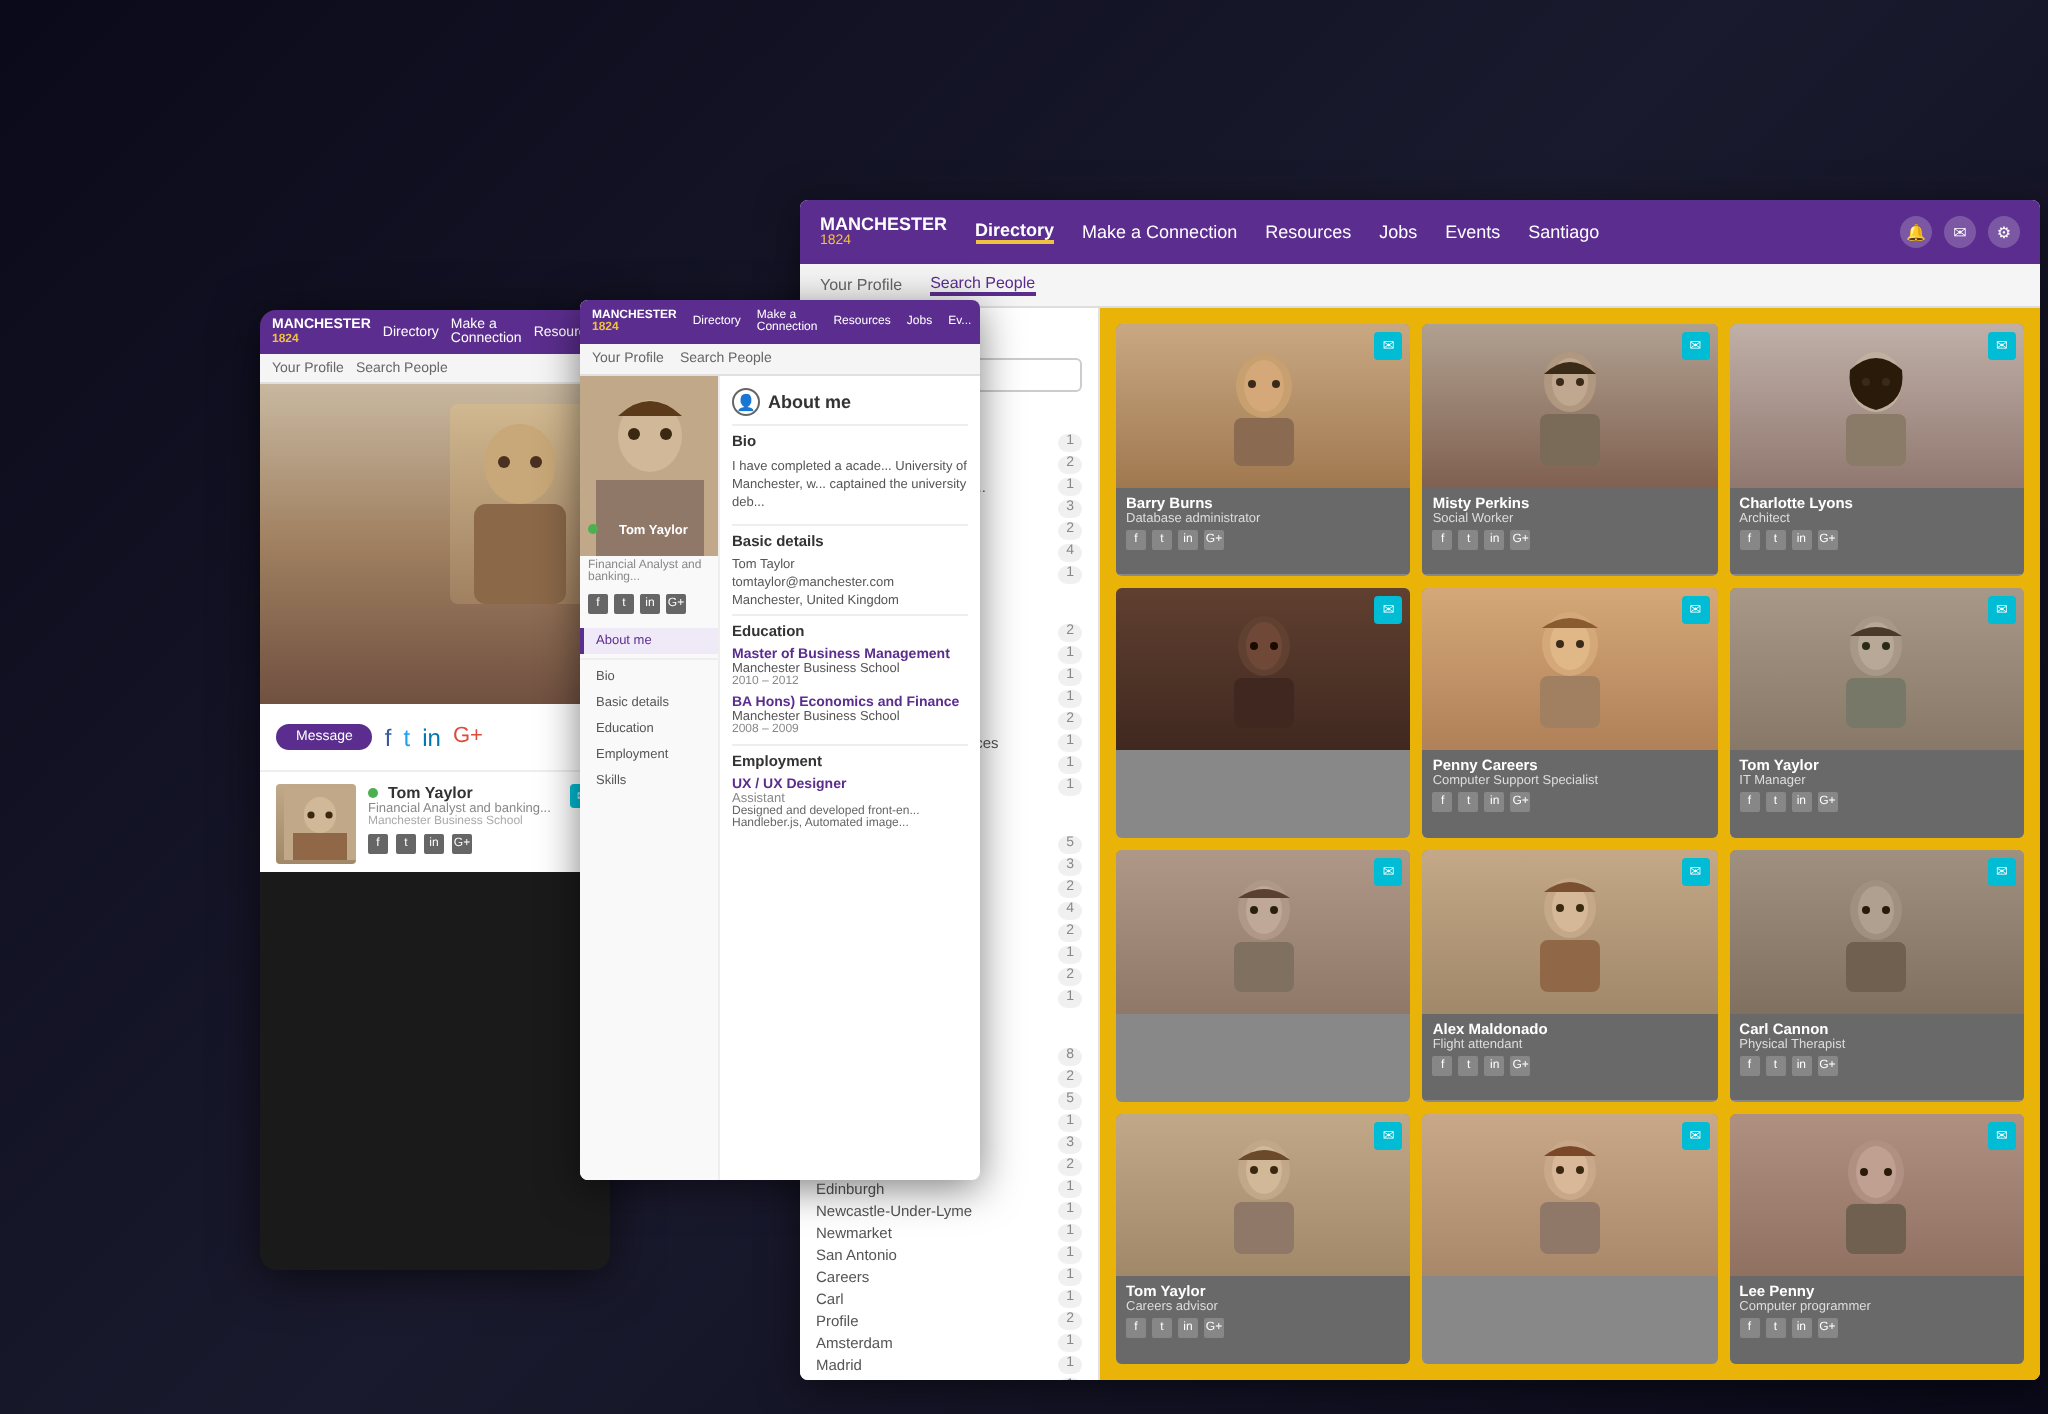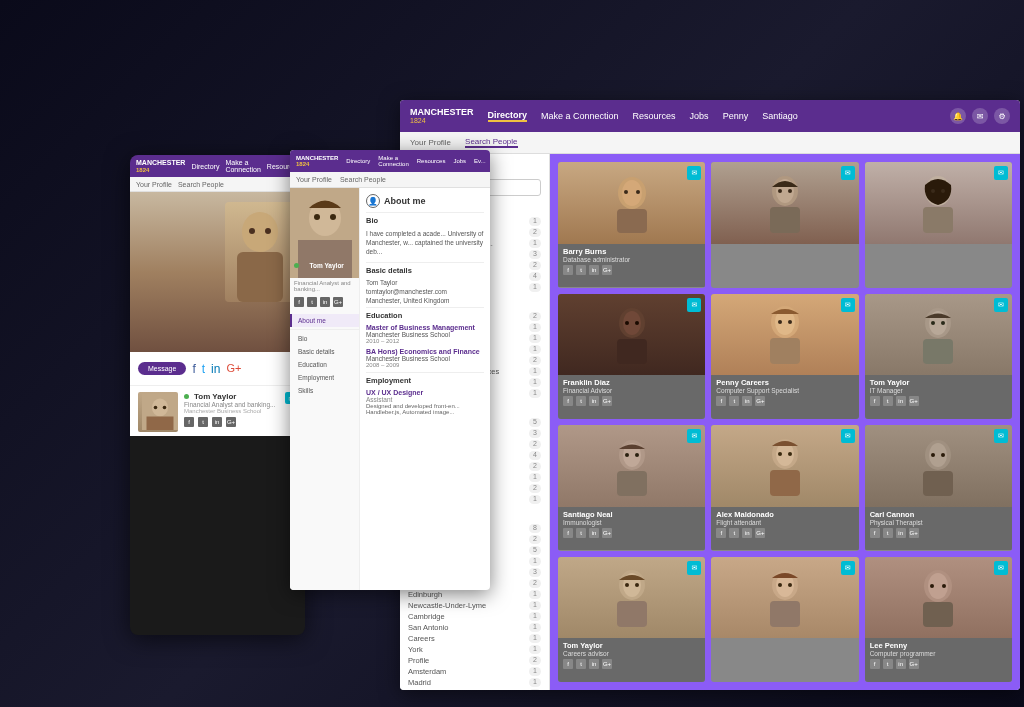"Penny" span.nav-link { text: Penny -> Events }
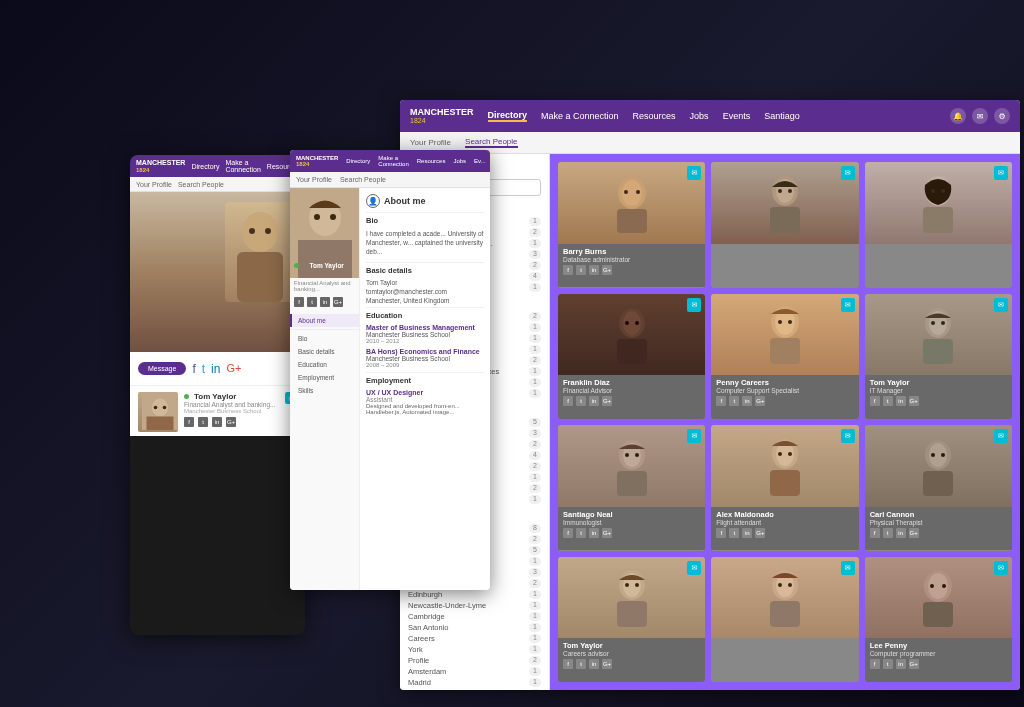"Barry Burns" .people-grid { background: #8b5cf6 -> #eab308 }
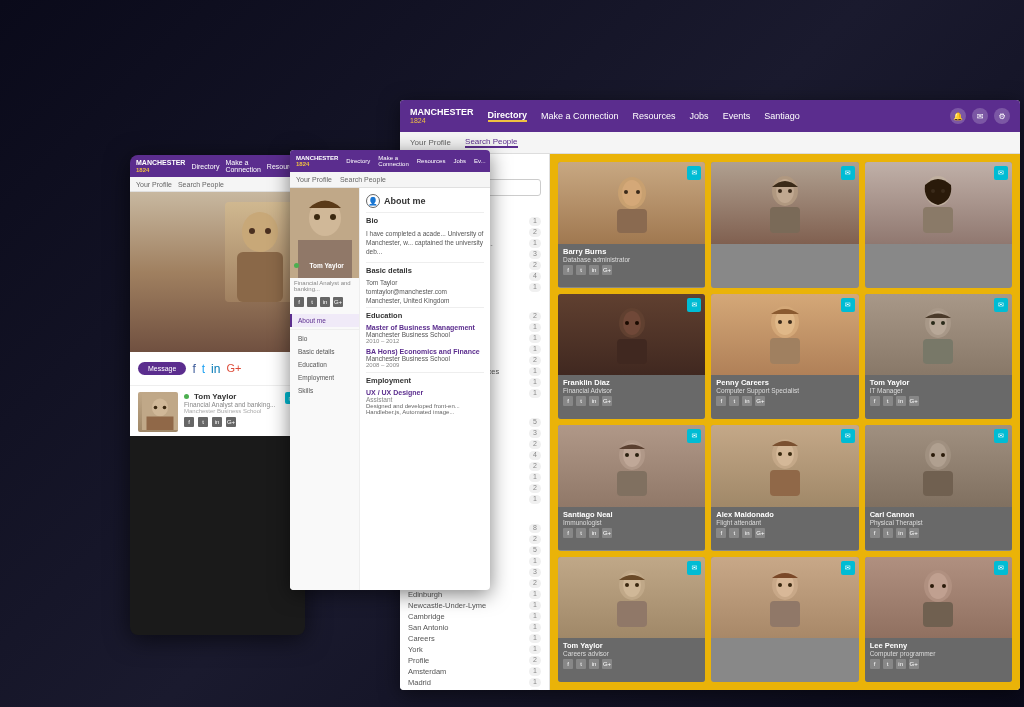"Misty Perkins" div.person-info { html: none -> <div> <div>Misty Perkins</div> <div>Social Worker</div> <div> <div>f</div> <div>t</div> <div>in</div> <div>G+</div> </div> </div> }
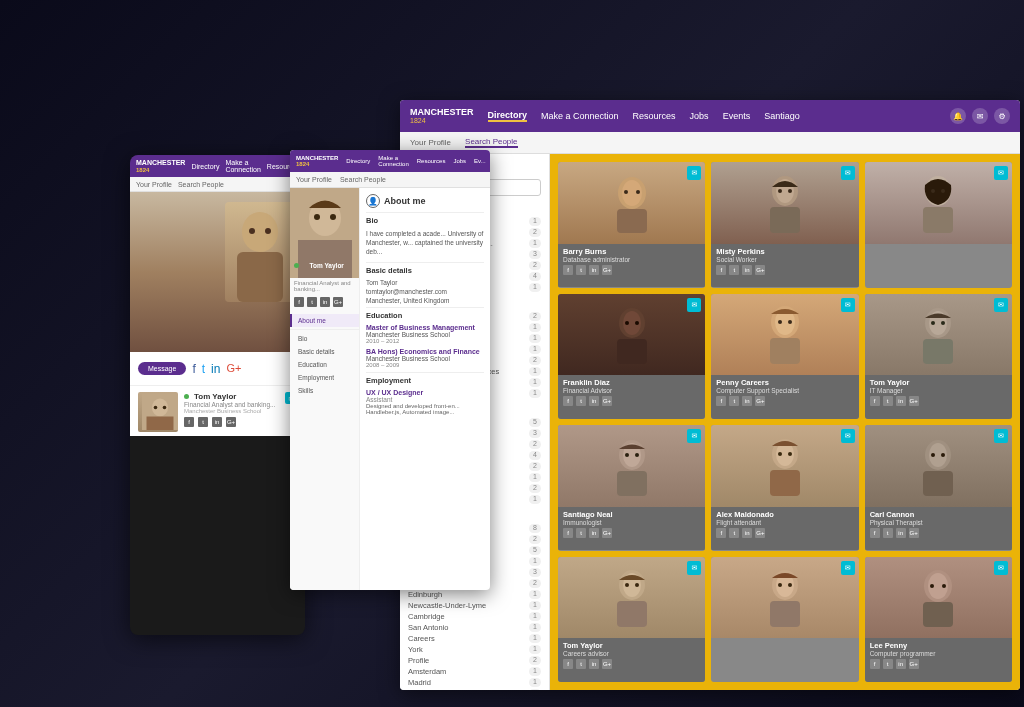"Charlotte Lyons" div.person-info { html: none -> <div> <div>Charlotte Lyons</div> <div>Architect</div> <div> <div>f</div> <div>t</div> <div>in</div> <div>G+</div> </div> </div> }
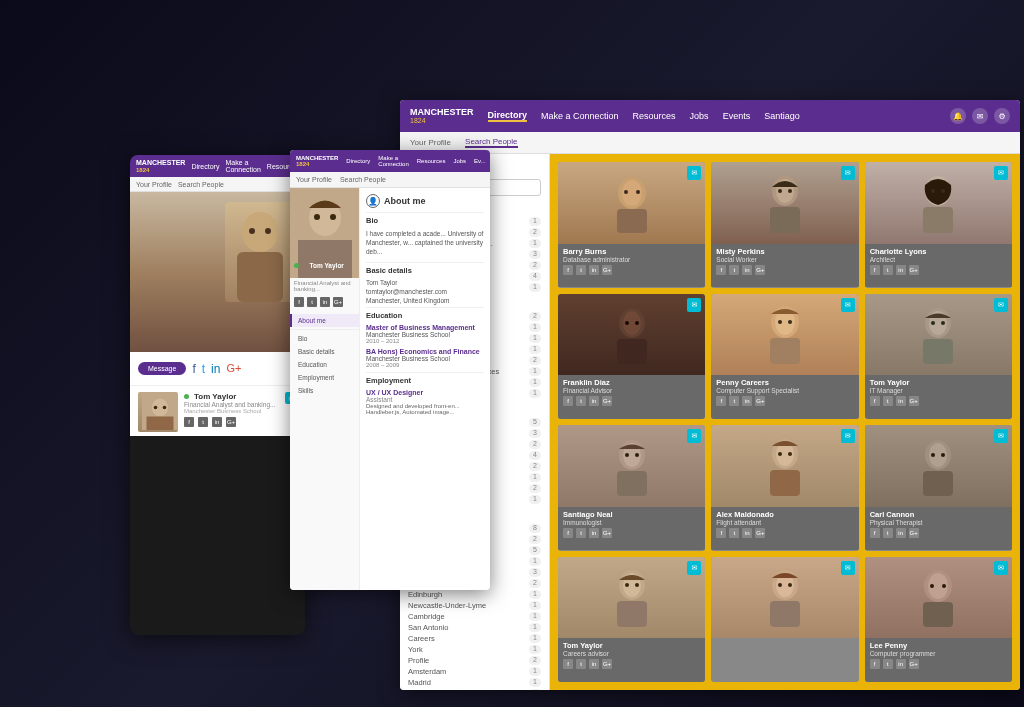"Franklin Diaz" div.person-info { html: <div> <div>Franklin Diaz</div> <div>Financial Advisor</div> <div> <div>f</div> <div>t</div> <div>in</div> <div>G+</div> </div> </div> -> none }
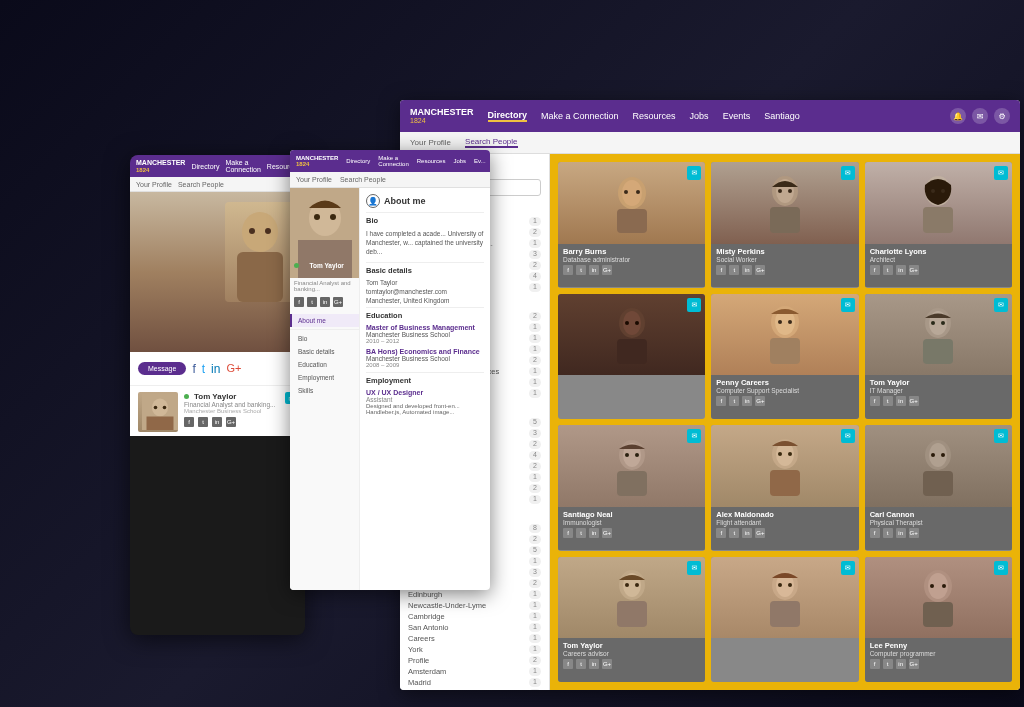"Santiago Neal" div.person-info { html: <div> <div>Santiago Neal</div> <div>Immunologist</div> <div> <div>f</div> <div>t</div> <div>in</div> <div>G+</div> </div> </div> -> none }
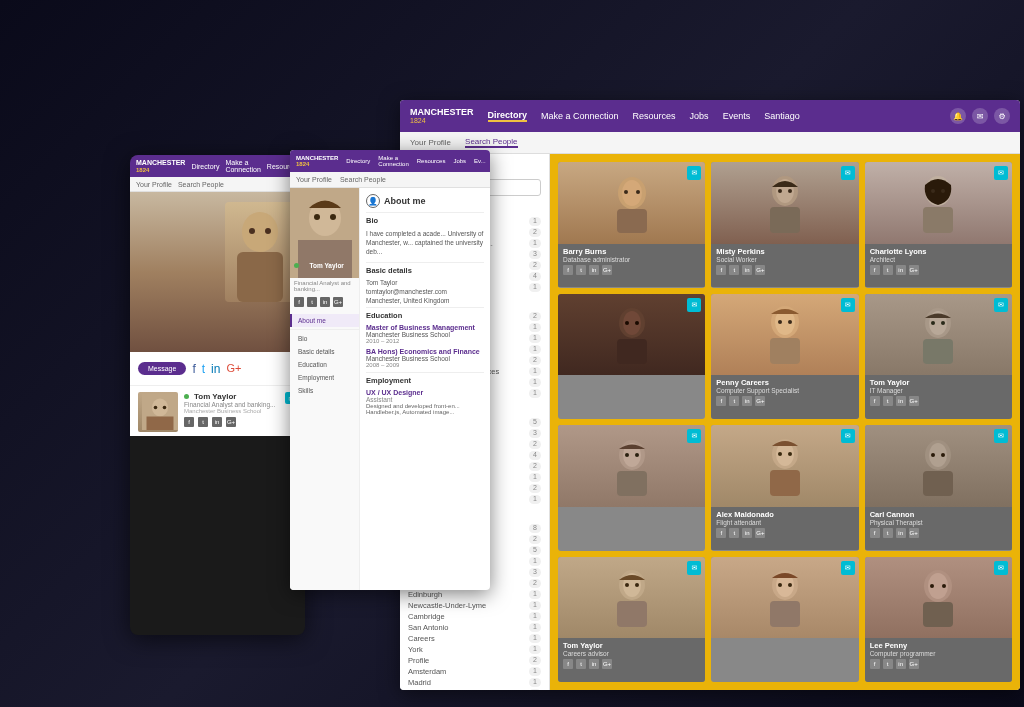"Cambridge" span { text: Cambridge -> Newmarket }
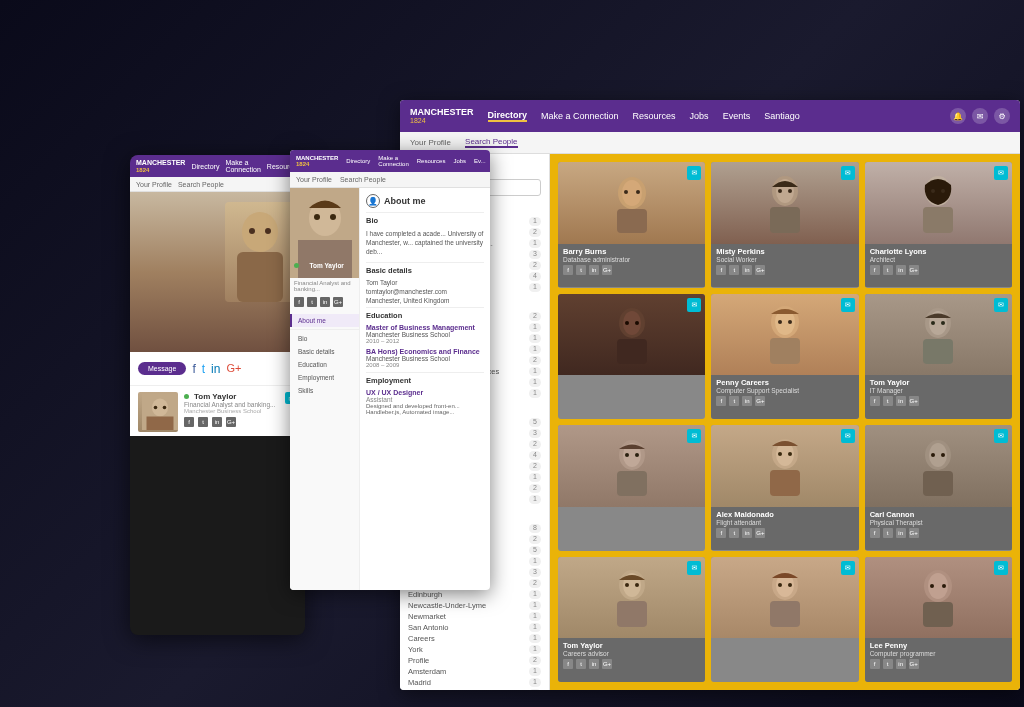"York" span { text: York -> Carl }
